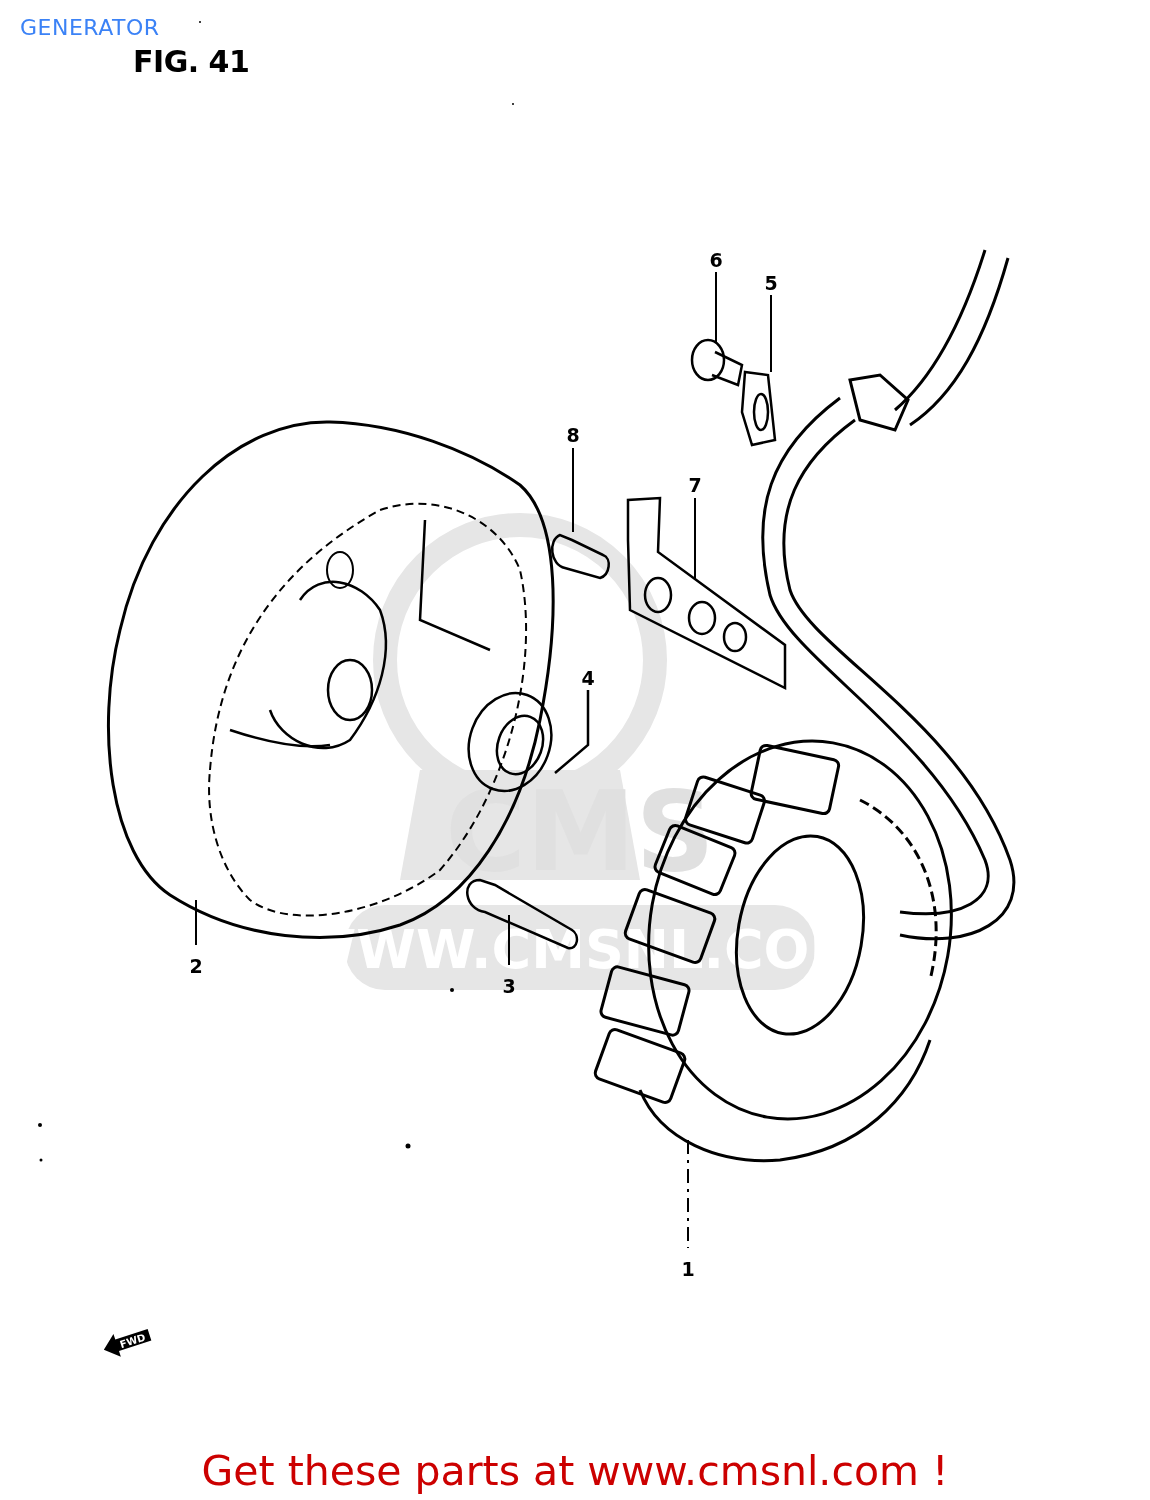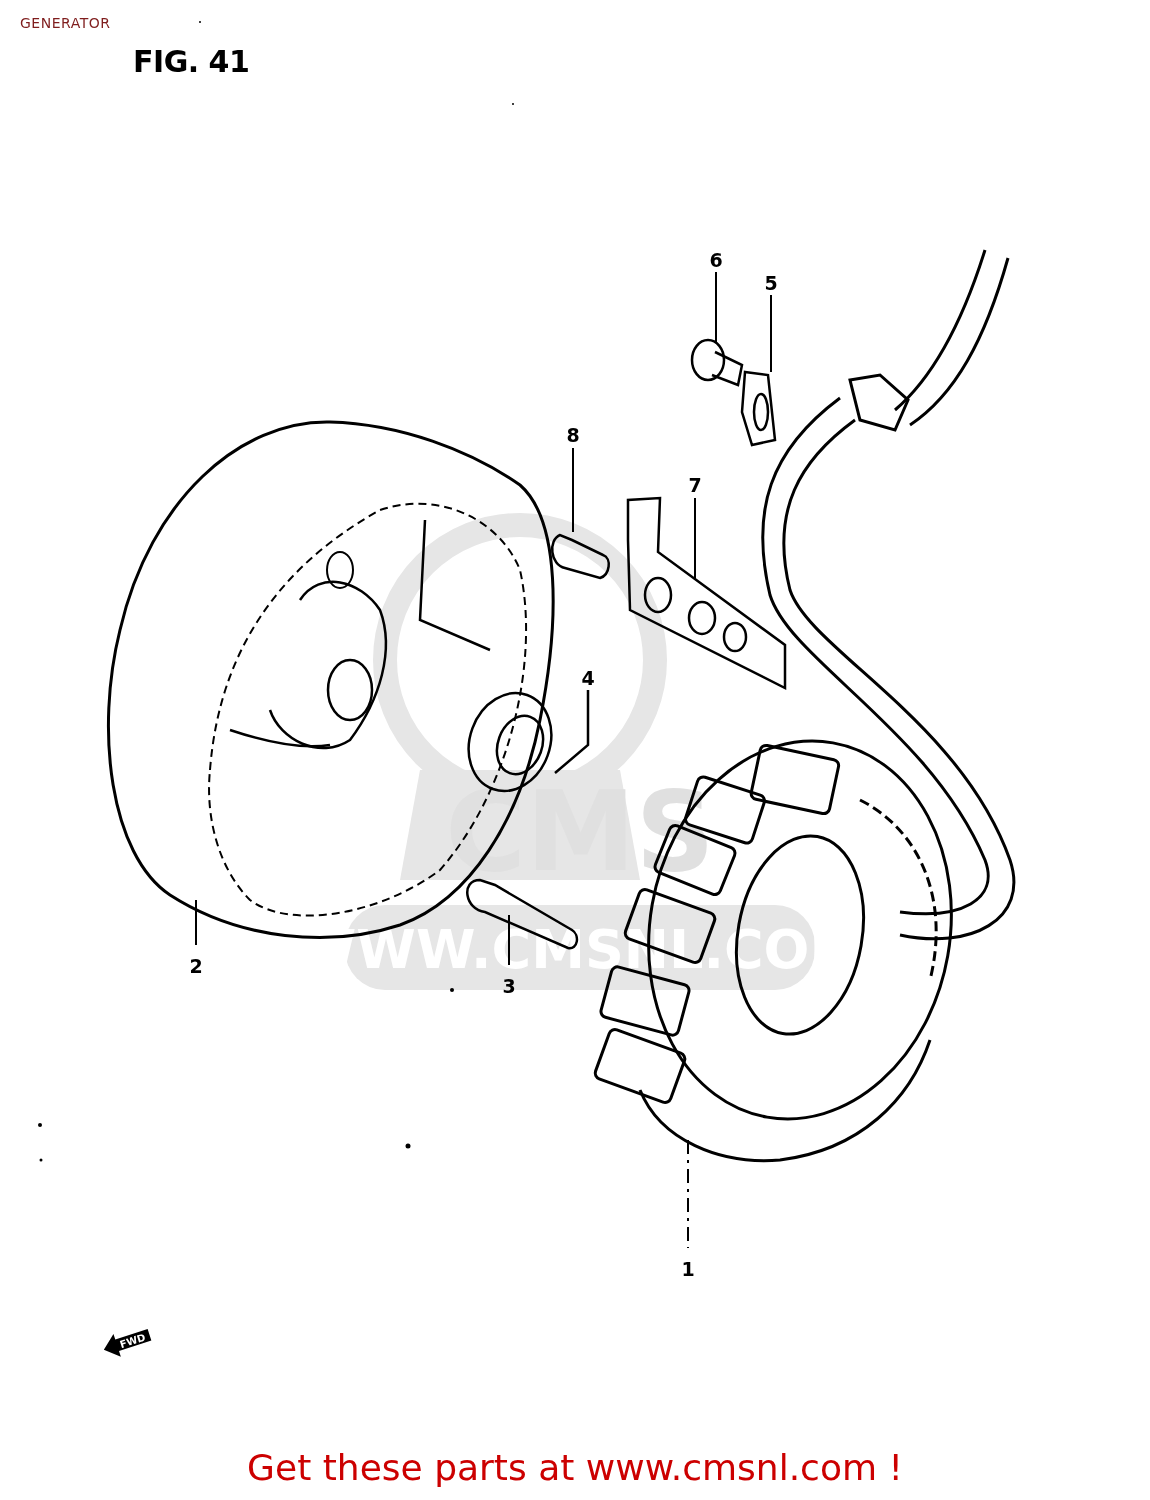"GENERATOR" .page-title { color: #7f1d1d -> #3b82f6; font-size: 14px -> 22px }
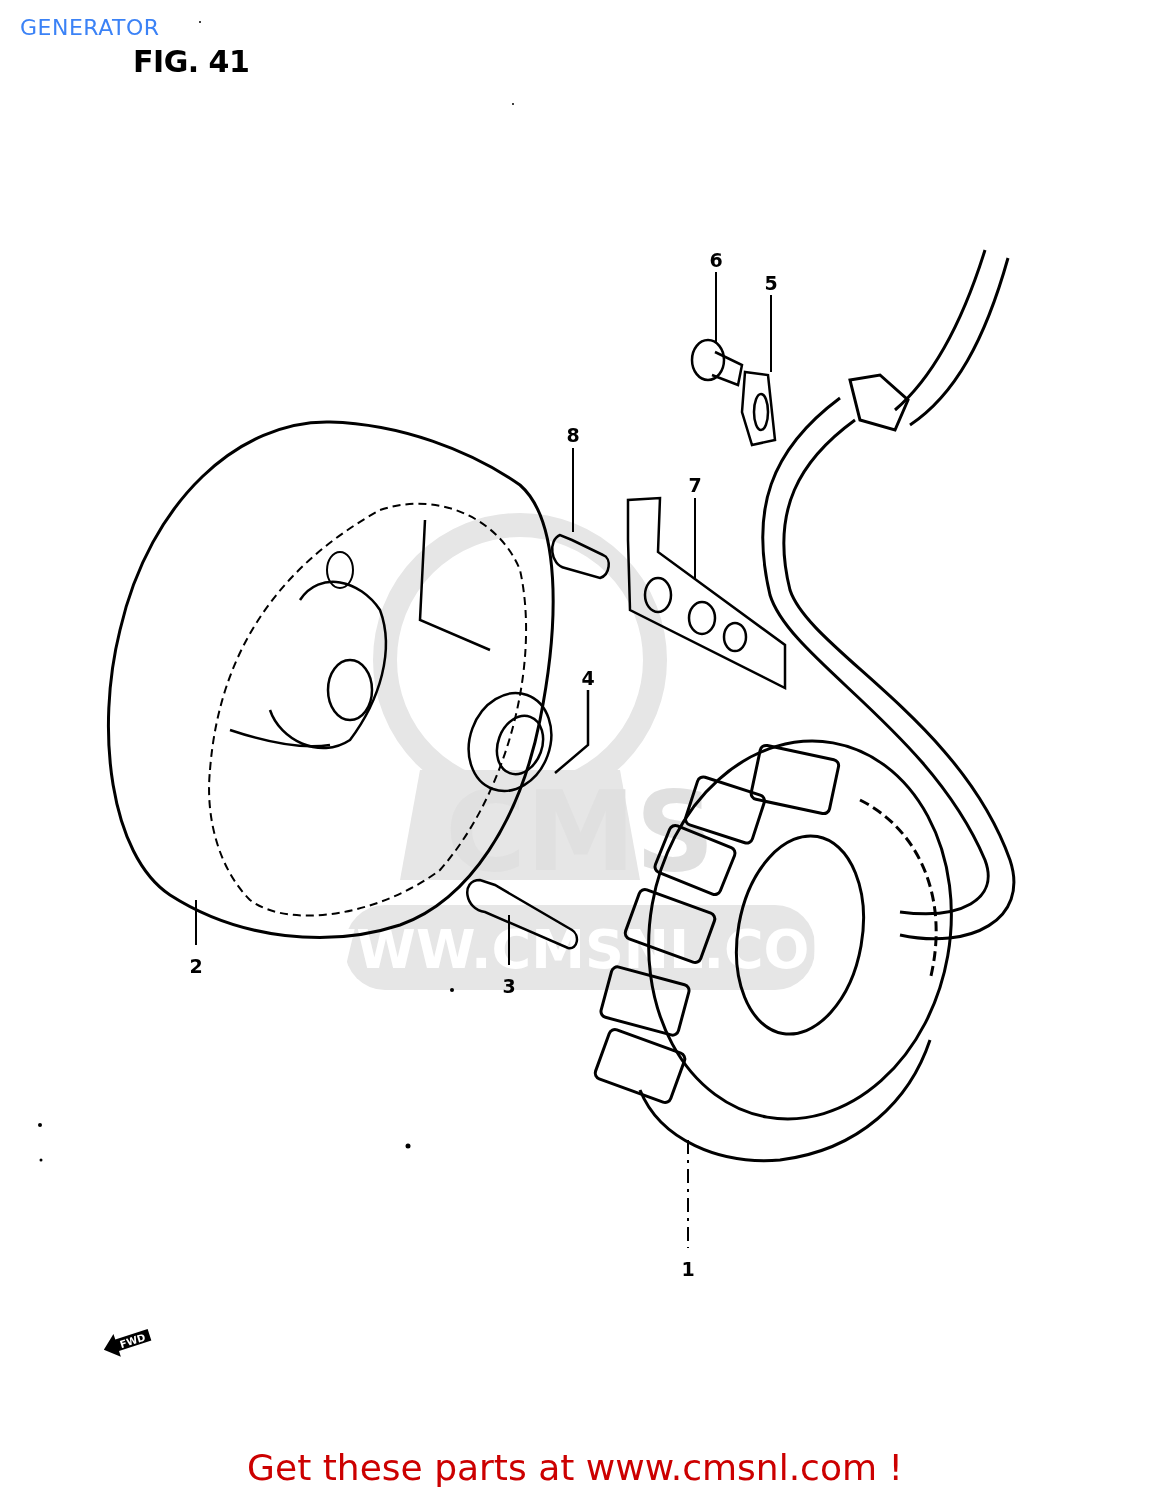"Get these parts at www.cmsnl.com" .footer { font-size: 36px -> 41px }
